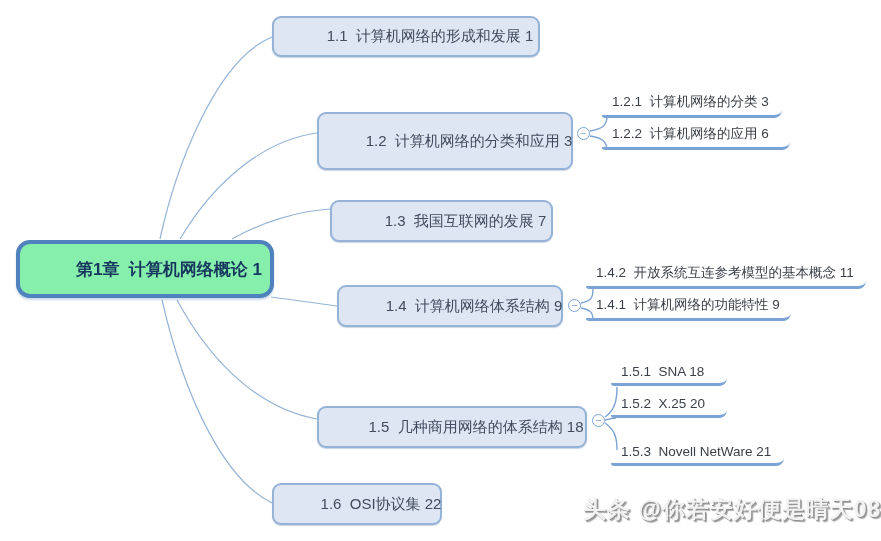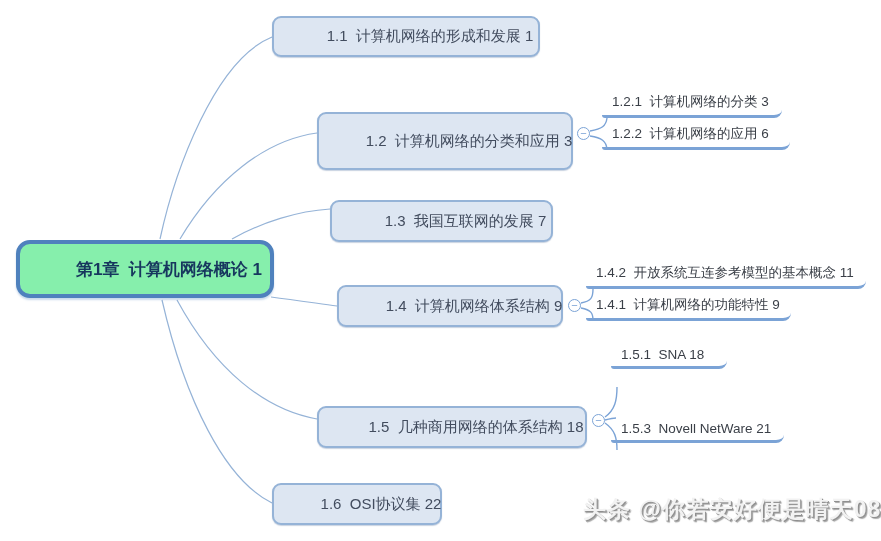"1.5.1 SNA 18" div.subtopic { top: 343px -> 360px }
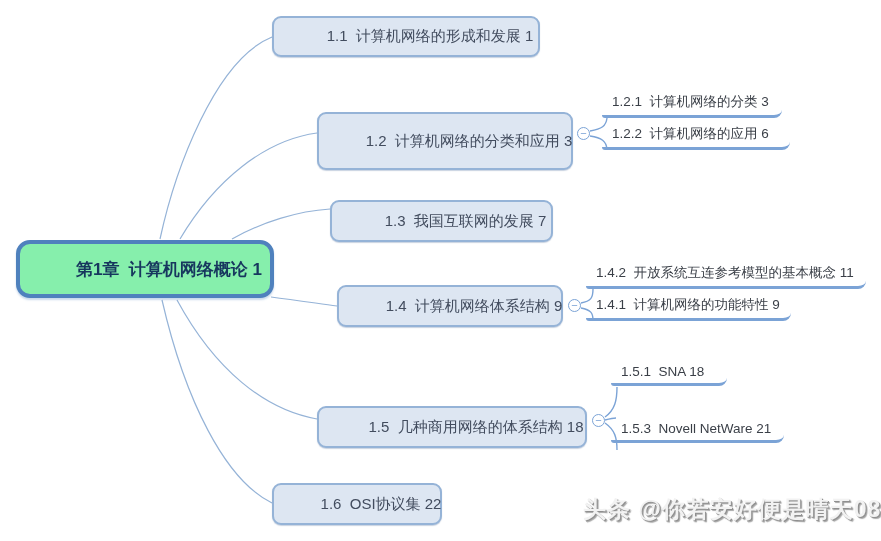"1.5.2 X.25 20" div.subtopic { html: none -> <div>1.5.2 X.25 20</div> }
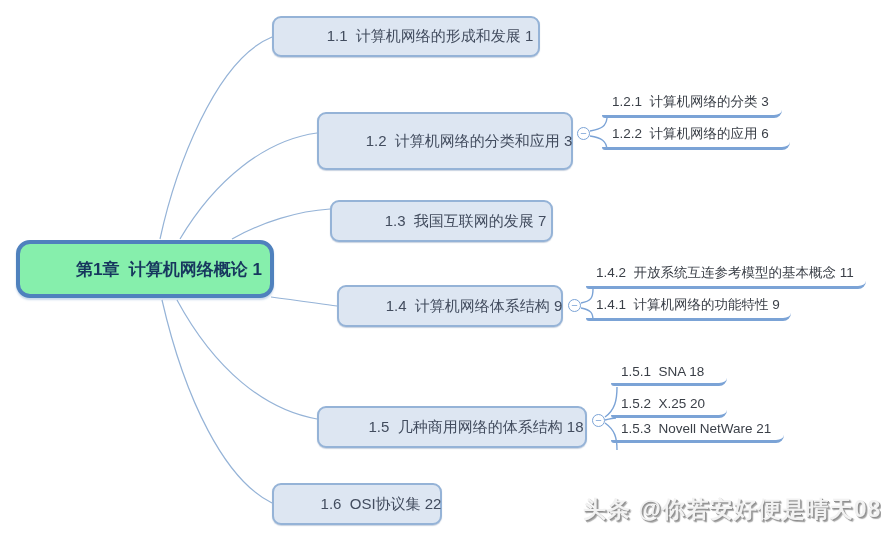"1.5.3 Novell NetWare 21" div.subtopic { top: 417px -> 440px }
